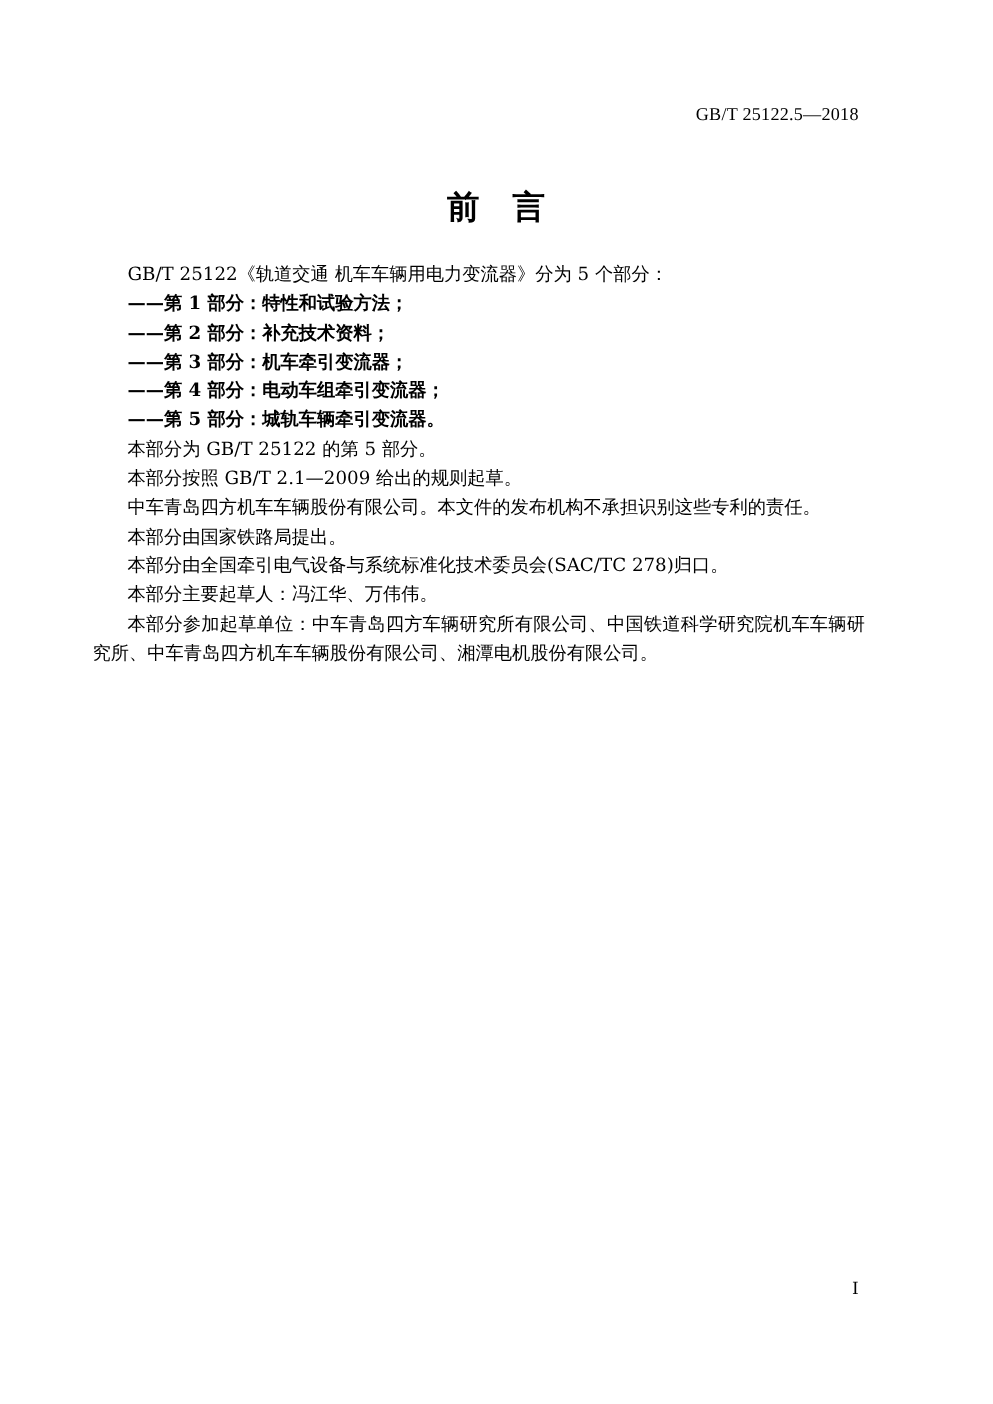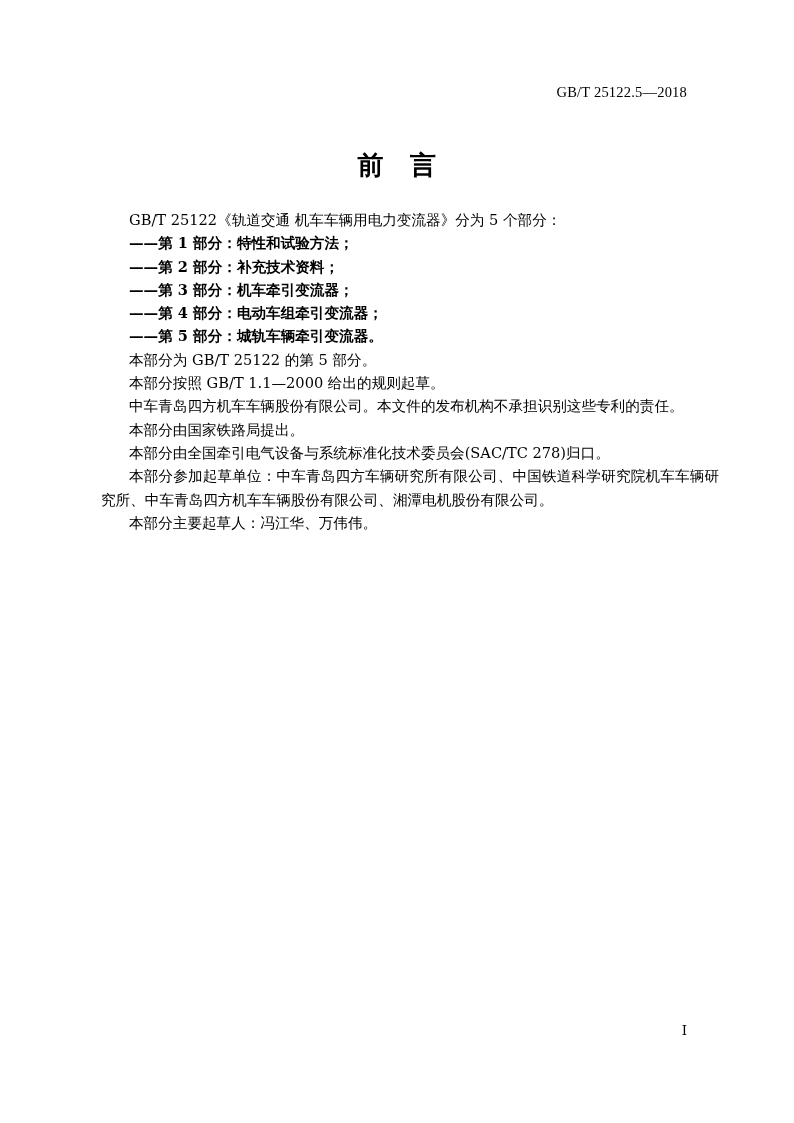"GB/T 25122《轨道交通 机车车辆用电力变流器》分为 5 个部分：" .body-text { left: 101px -> 74px }
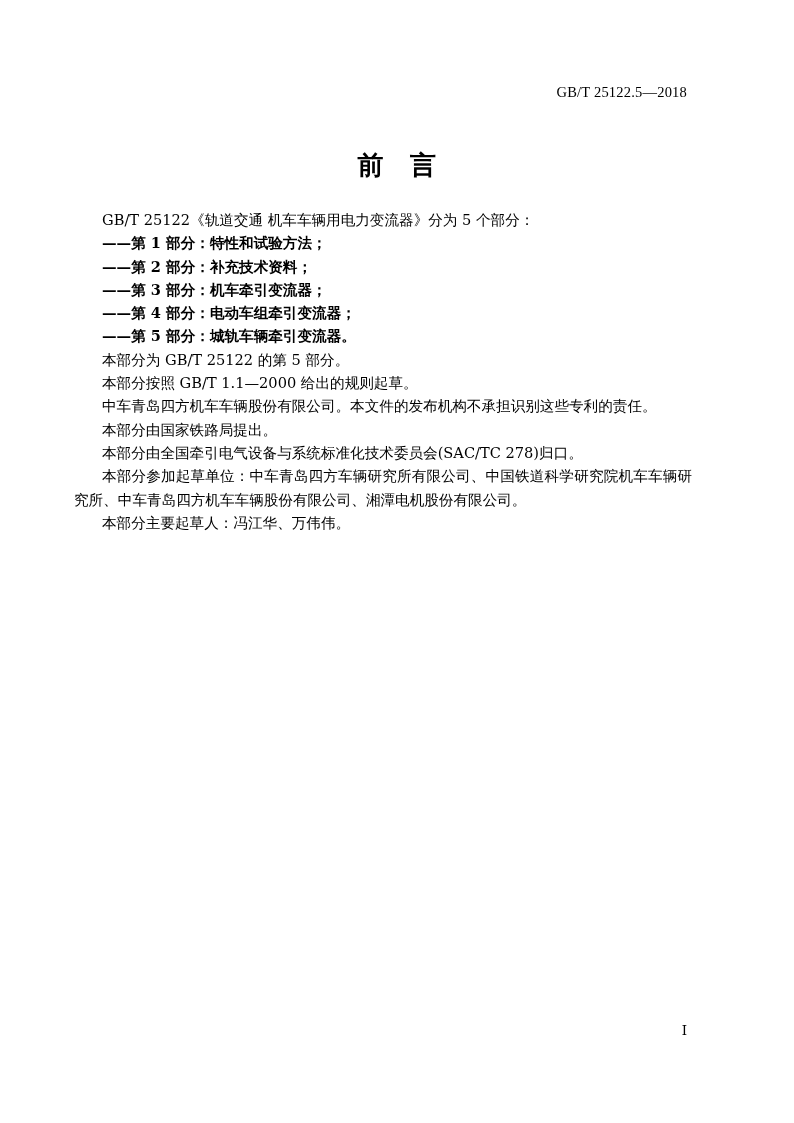"本部分按照 GB/T 1.1—2000 给出的规则起草。" p.indent { text: 1.1—2000 -> 2.1—2009 }
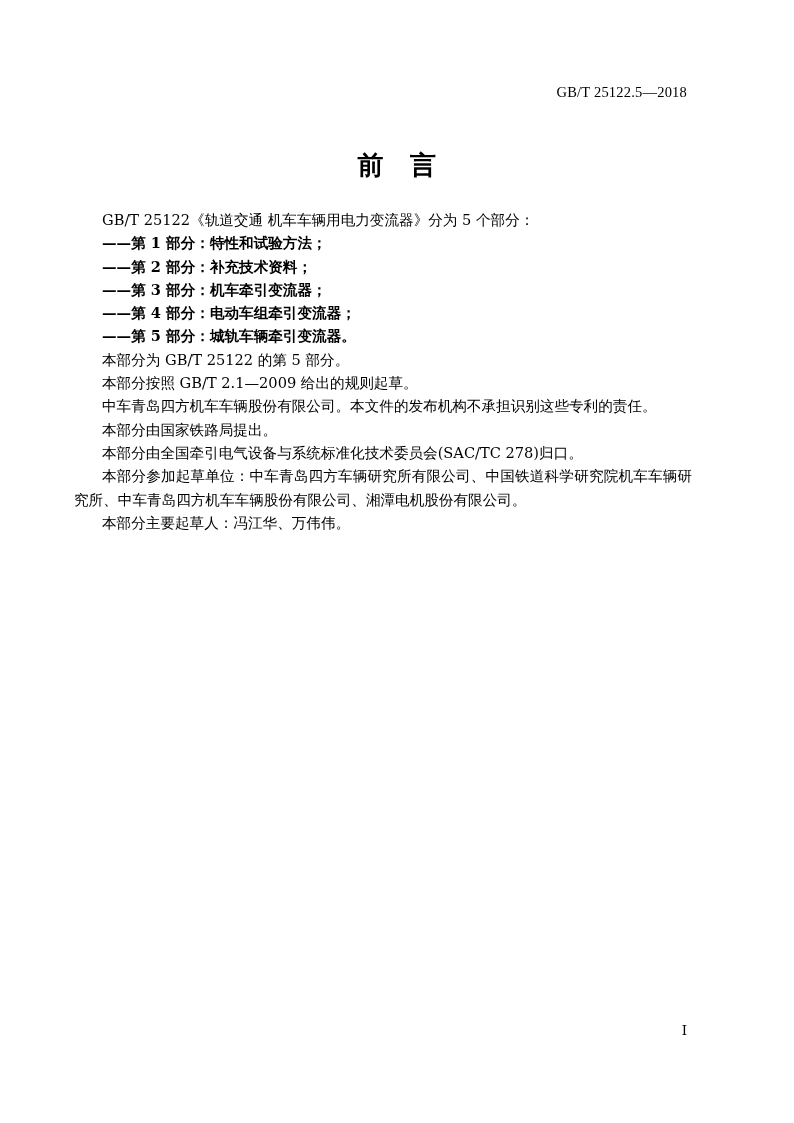"本部分参加起草单位：中车青岛四方车辆研究所有限公司、中国铁道科学研究院机车车辆研" p.indent { order: before "本部分主要起草人：冯江华、万伟伟。" -> after "本部分主要起草人：冯江华、万伟伟。" }
